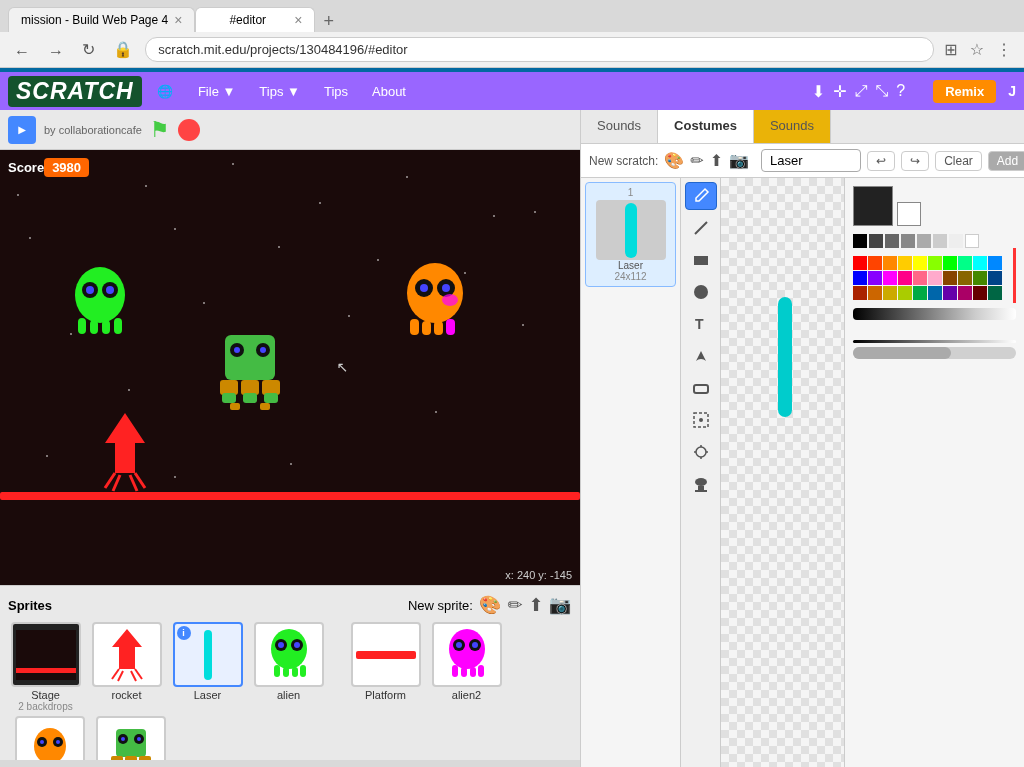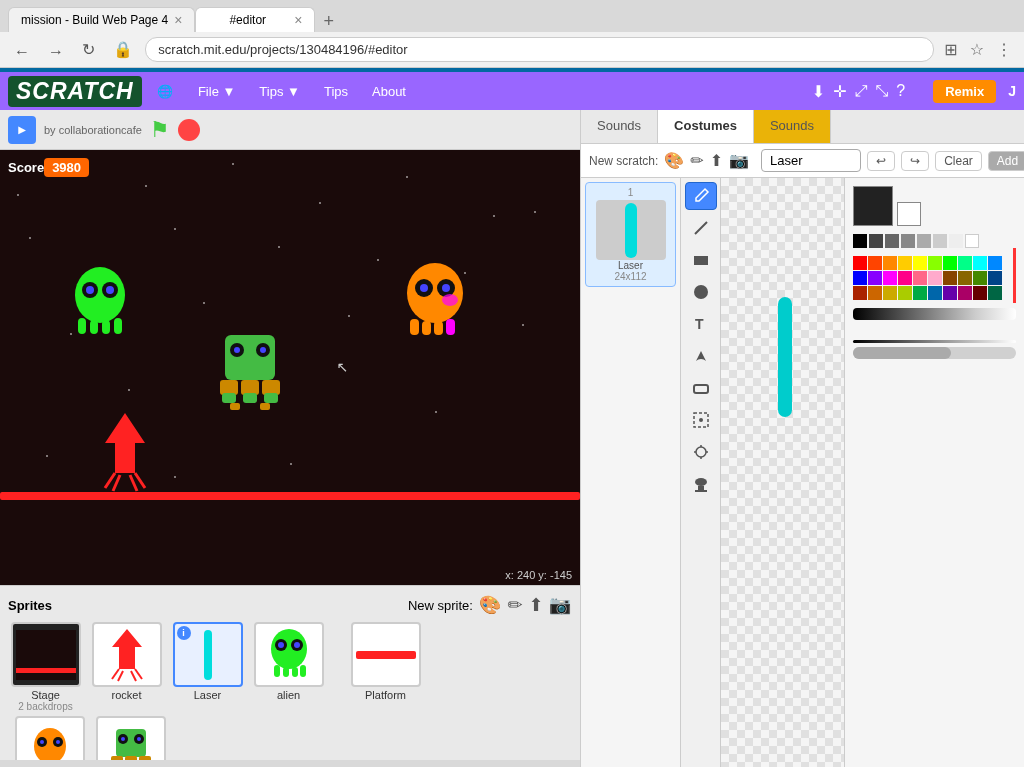"alien2" div.sprite-item { html: none -> <div> <div> <svg> <ellipse></ellipse> <circle></circle> <circle></circle> <circle></circle> <circle></circle> <rect></rect> <rect></rect> <rect></rect> <rect></rect> </svg> </div> <span>alien2</span> </div> }
